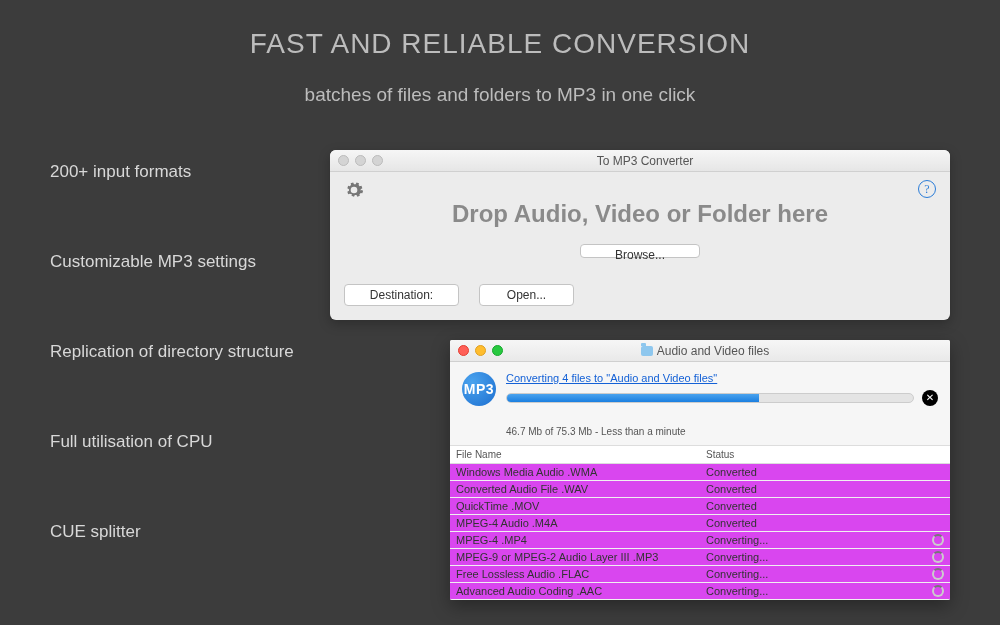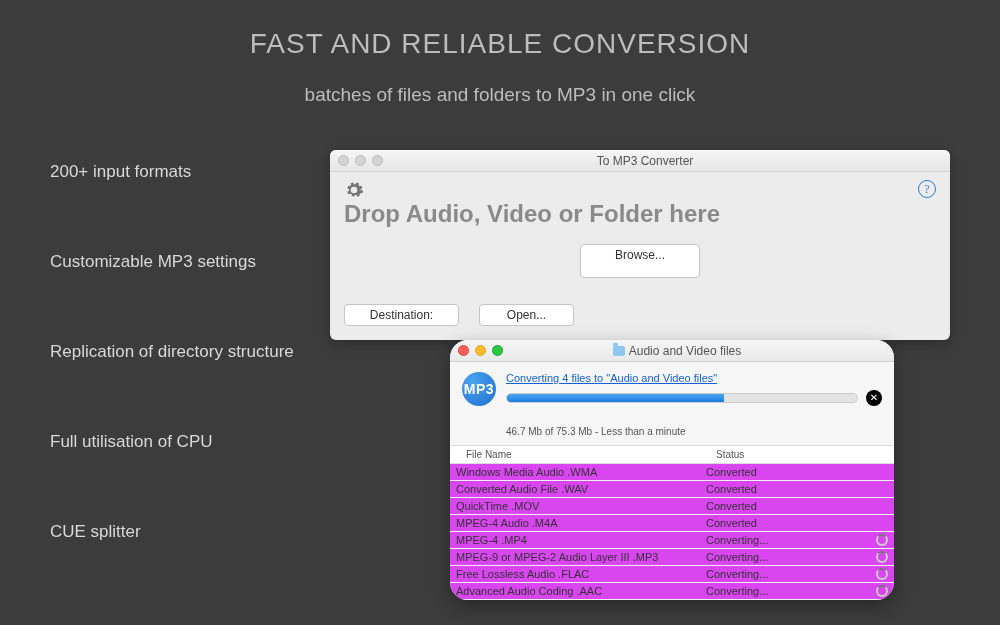"Drop Audio, Video or Folder" .drop-label { text-align: left -> center }
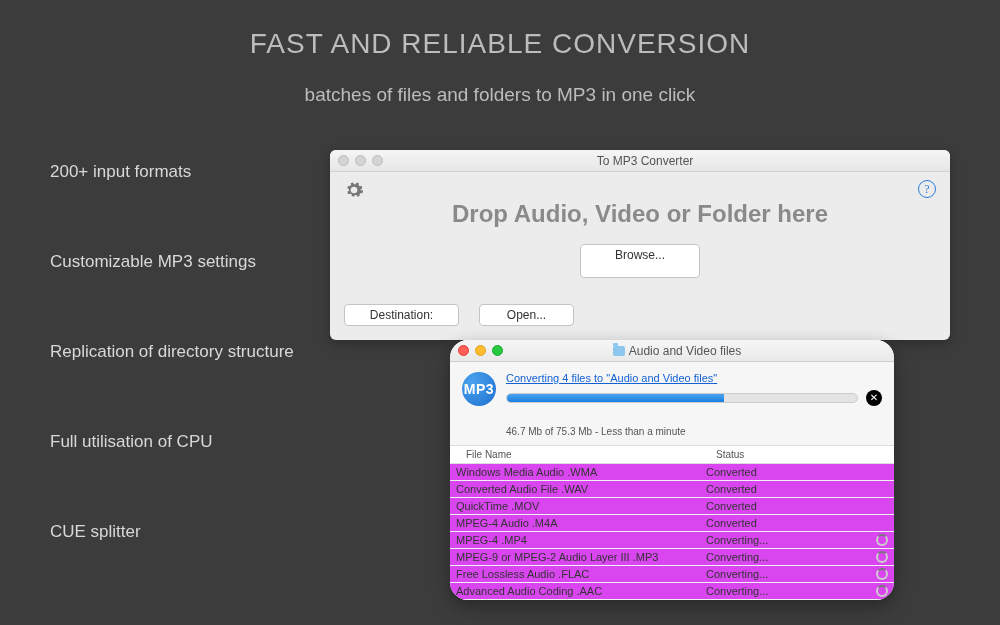"Browse..." .browse-btn { height: 34px -> 14px }
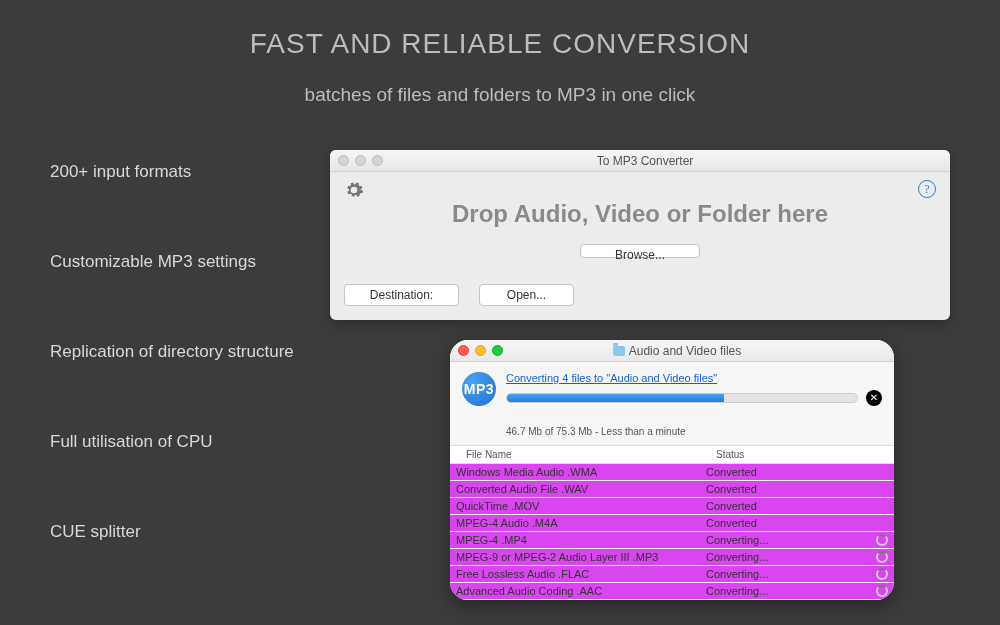"Audio and Video files" .win2 { border-radius: 18px -> 2px; width: 444px -> 500px }
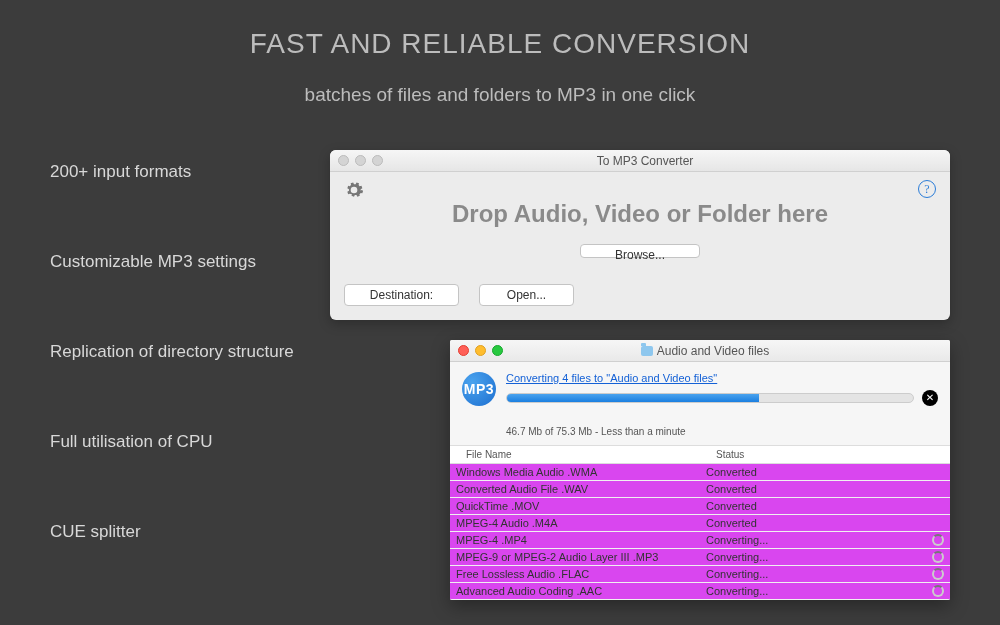"File Name" .table-head { padding: 3px 16px -> 3px 6px }
